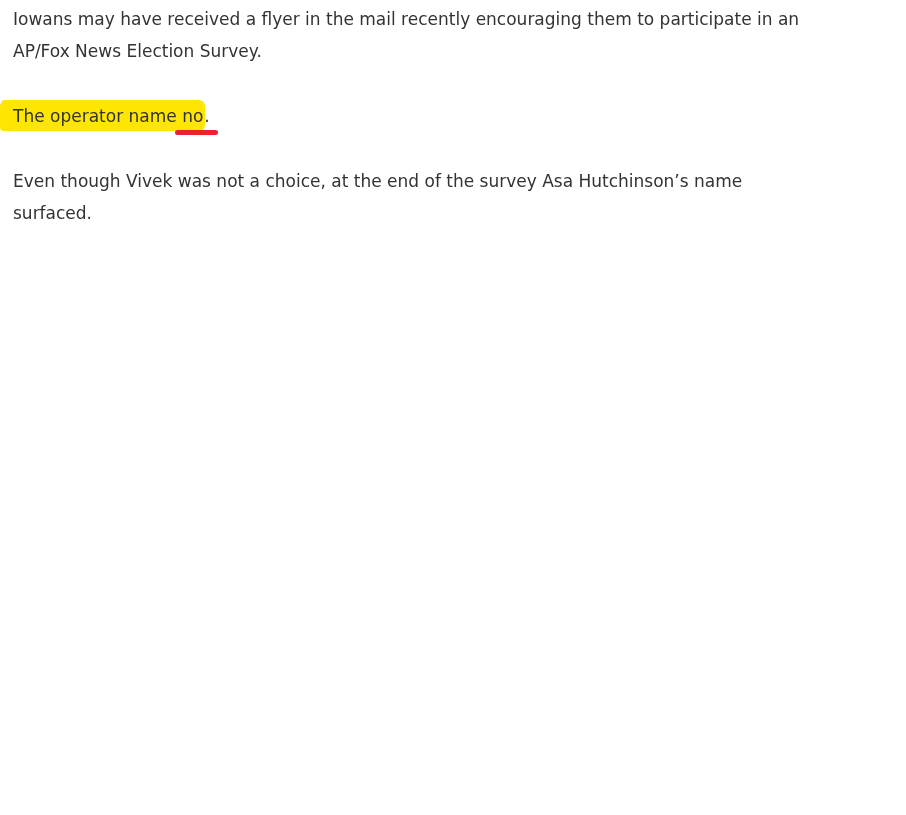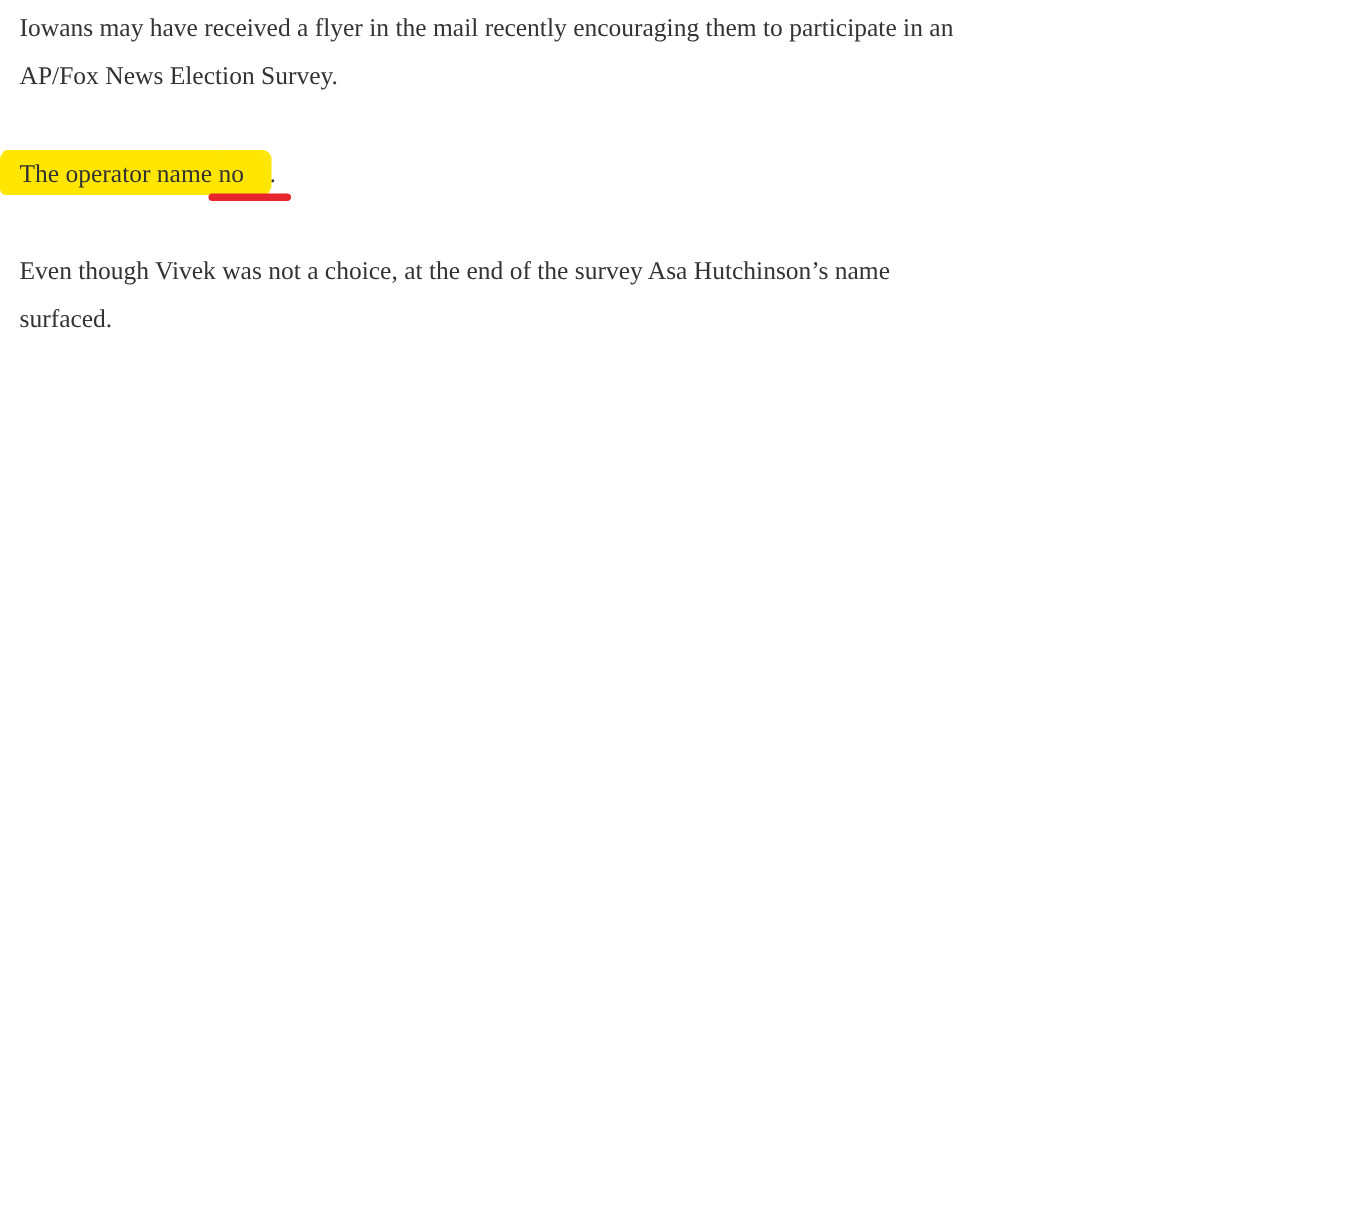"Iowans may have received a" .article { font-family: Liberation Serif, serif -> none }
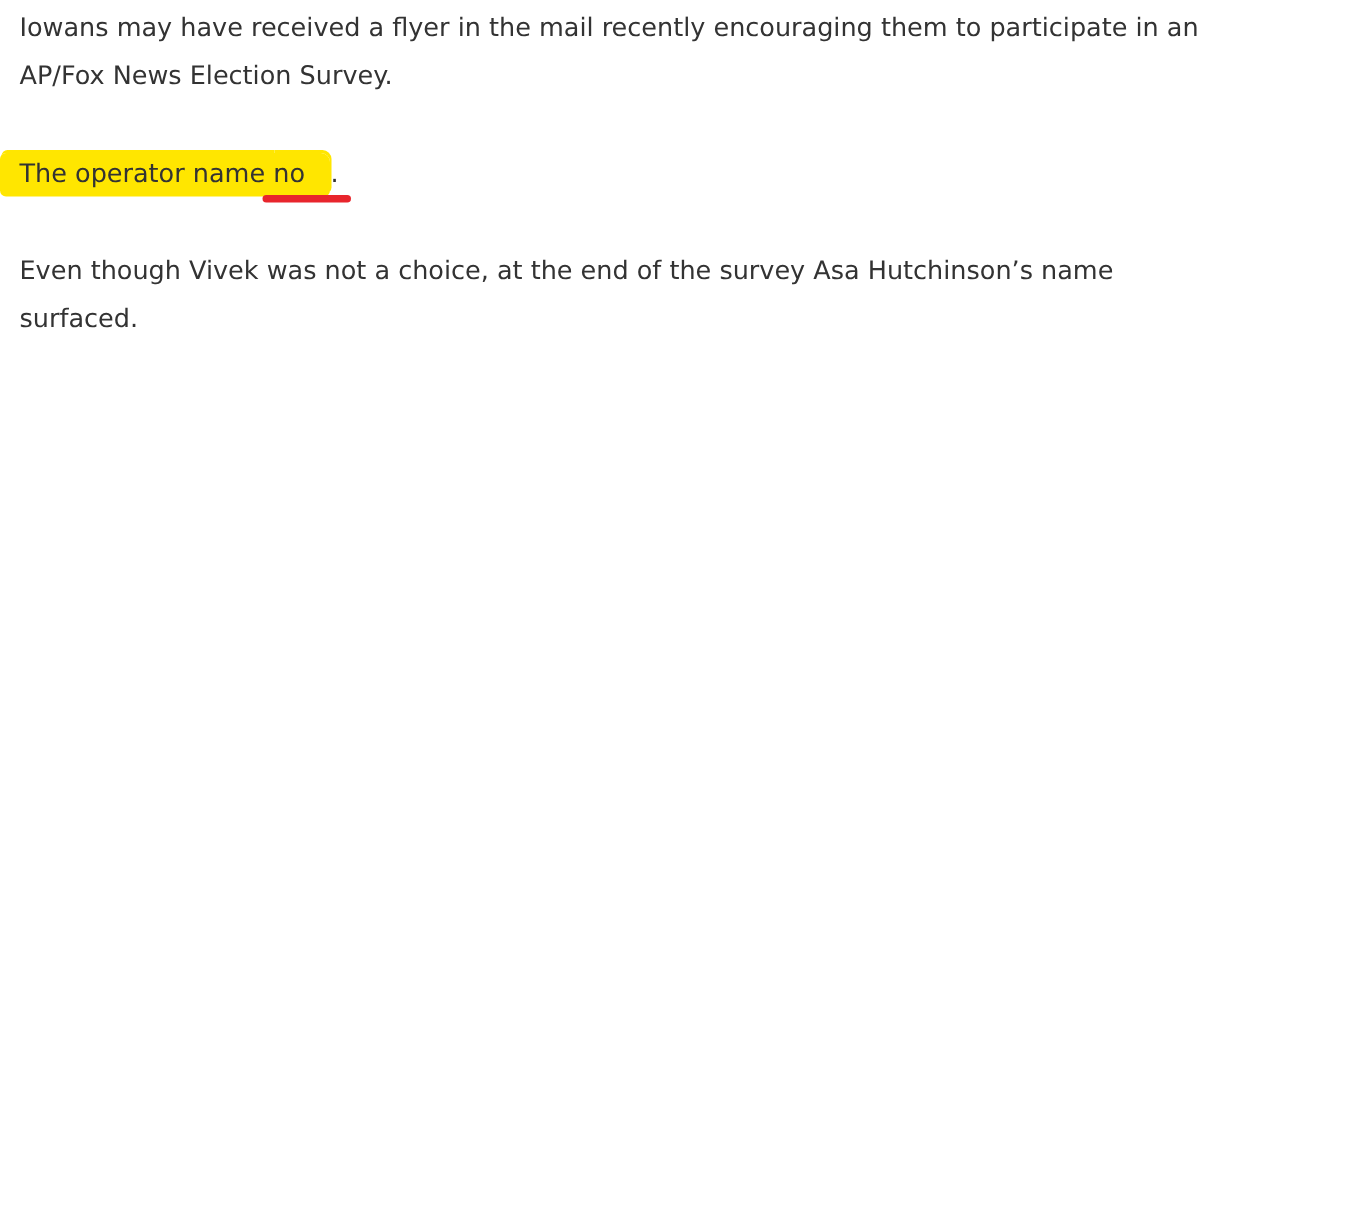"no" .hl-end { padding-right: 17px -> 1px }
